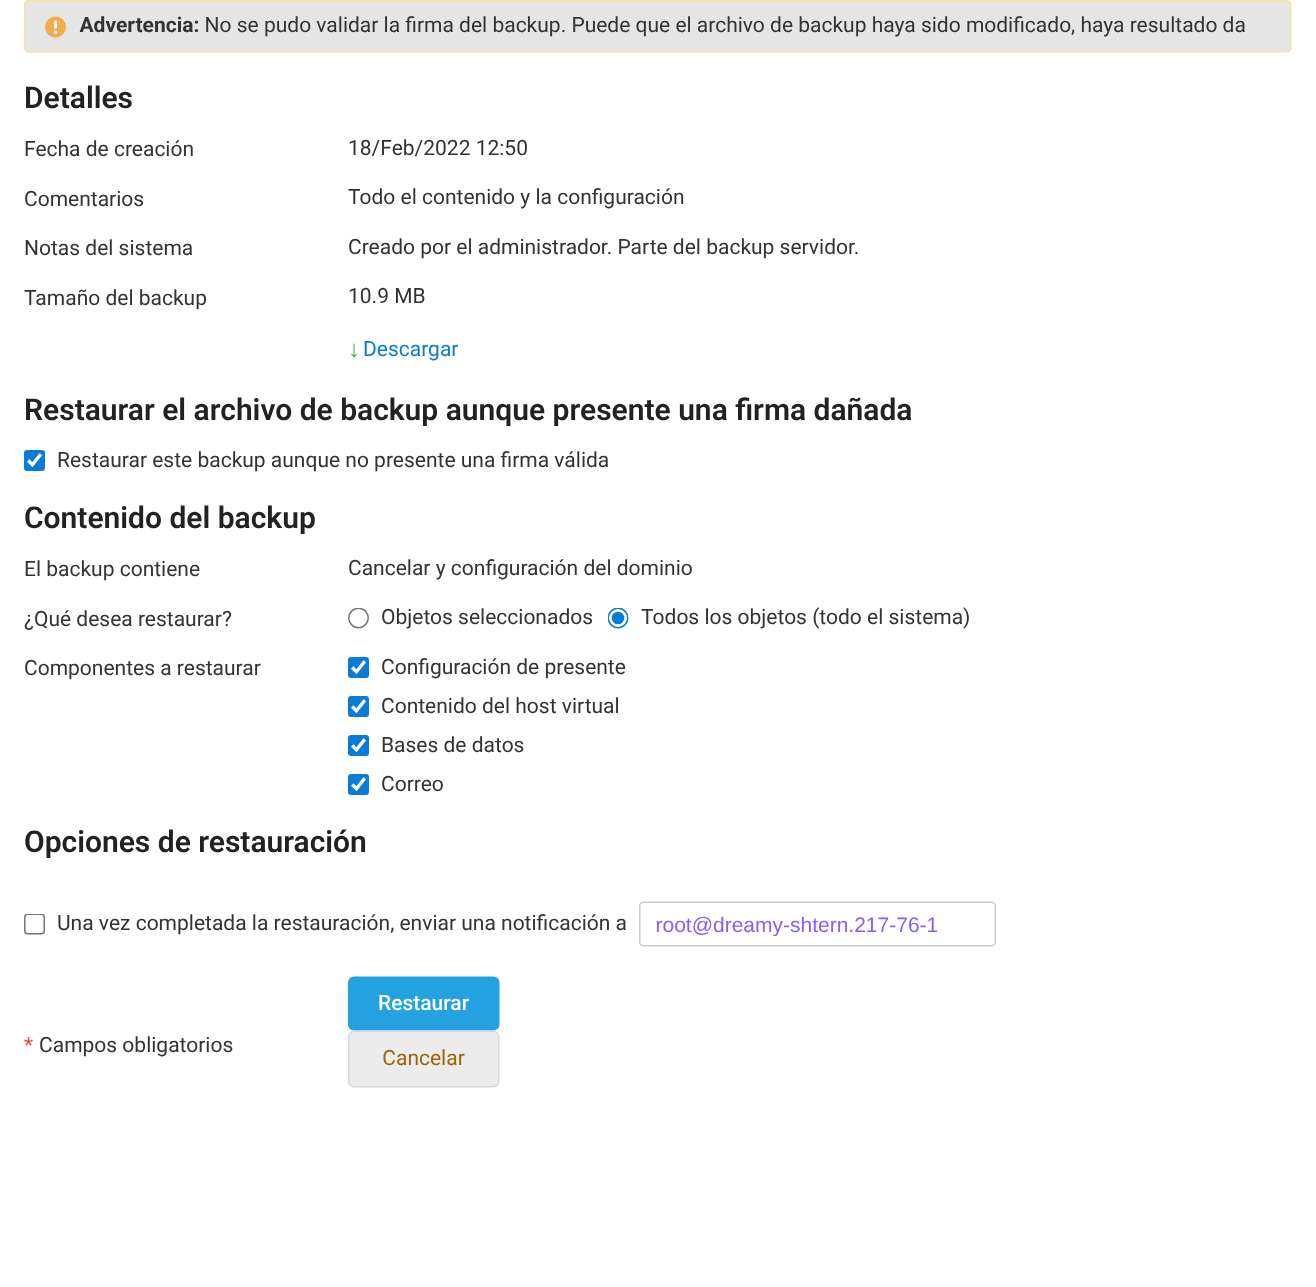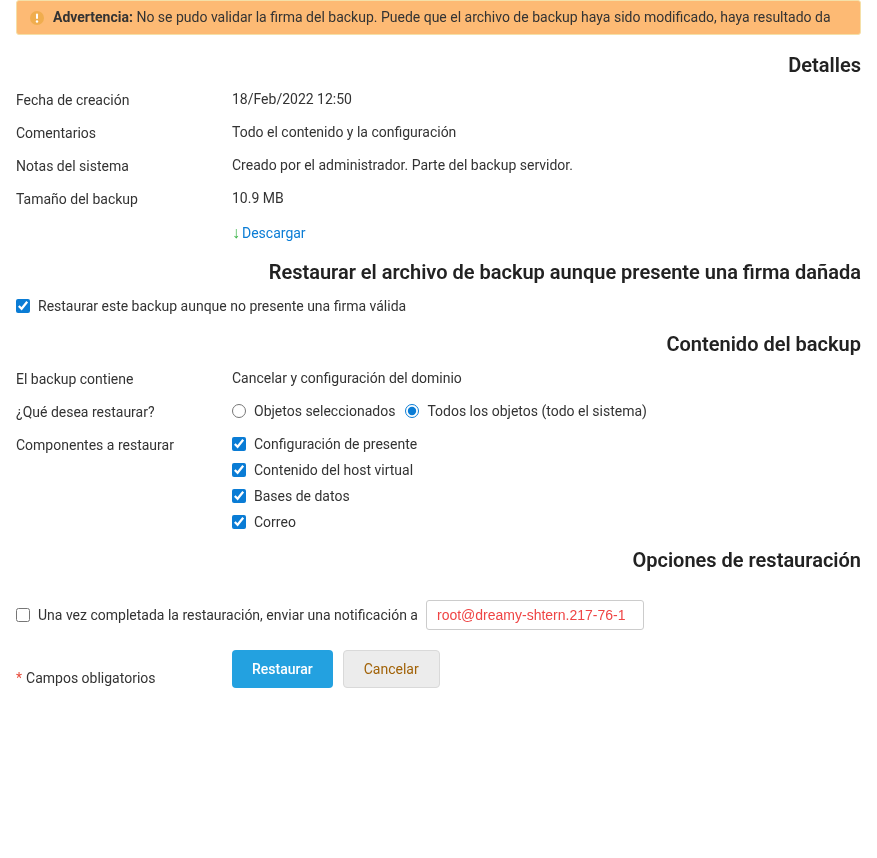"Advertencia: No se pudo validar" .warning-banner { background: #fdba74 -> #e5e5e5 }
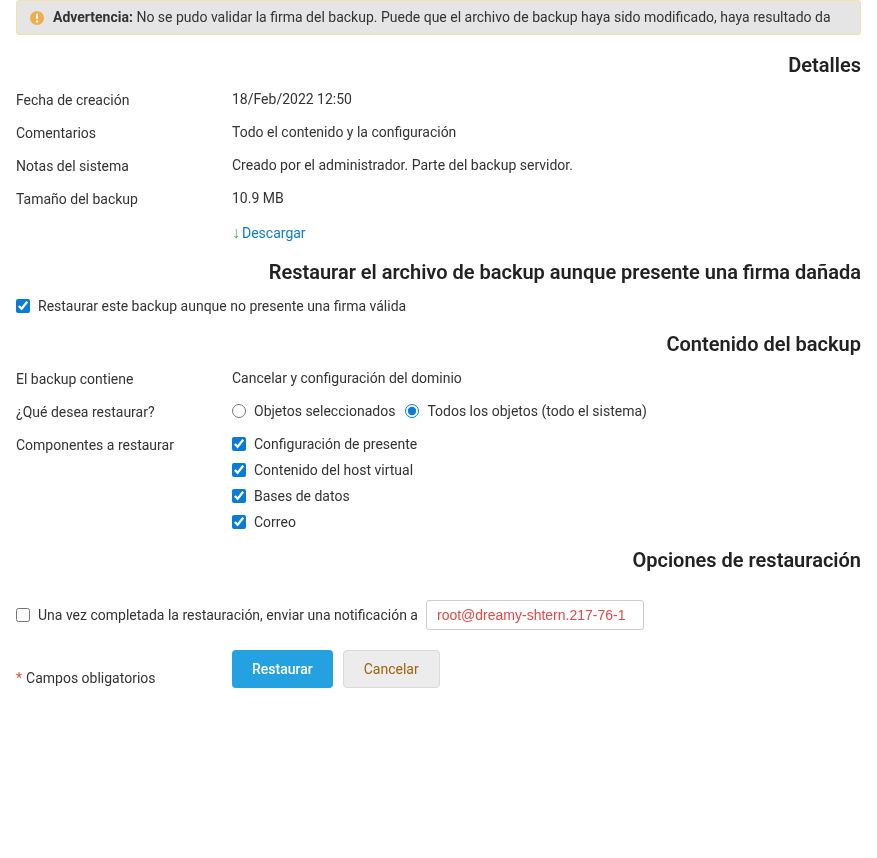"Detalles" h2 { text-align: right -> none }
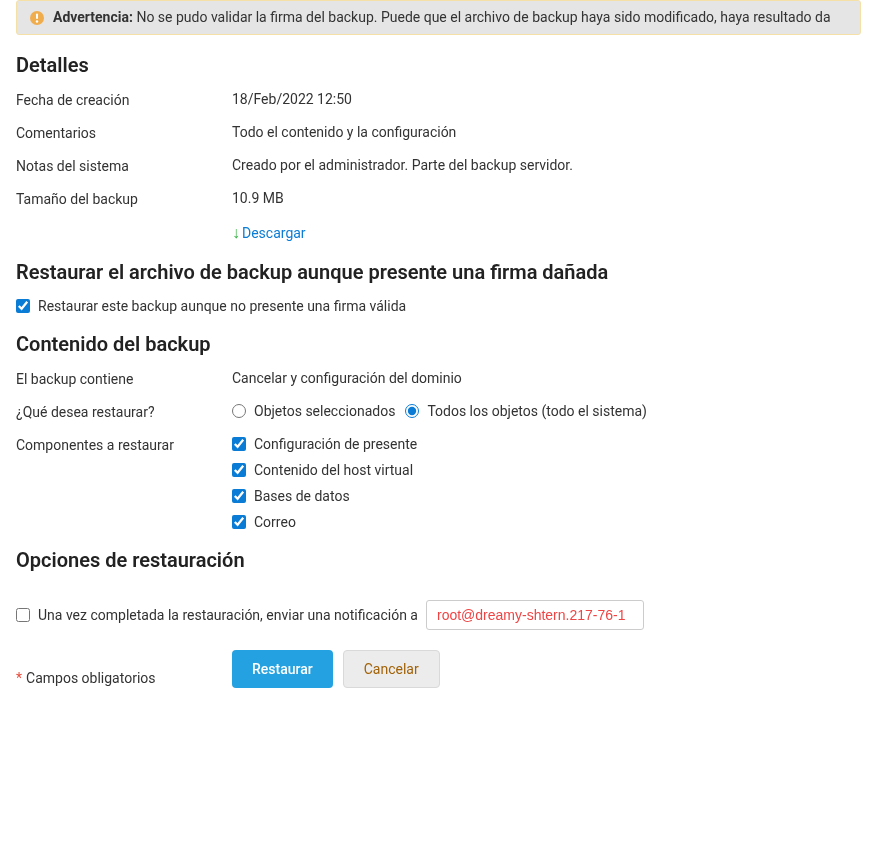"root@dreamy-shtern.217-76-1" input[type="text"] { color: #ef4444 -> #8b5cf6; width: 218px -> 238px }
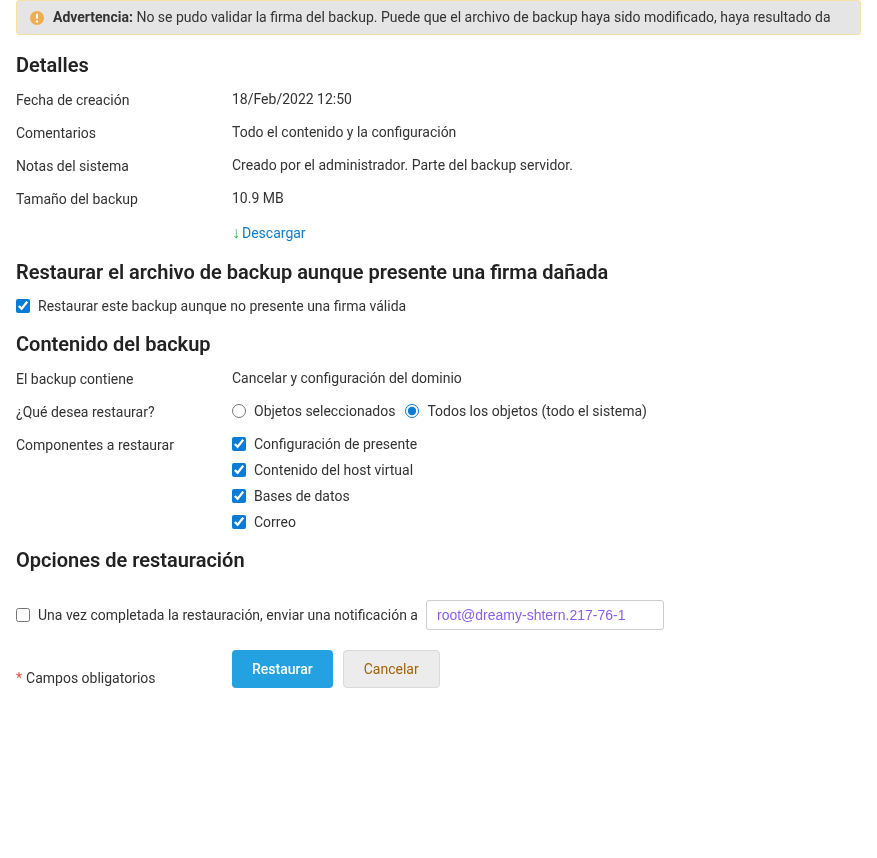"Restaurar" .button-row { flex-direction: none -> column; gap: 10px -> none }
